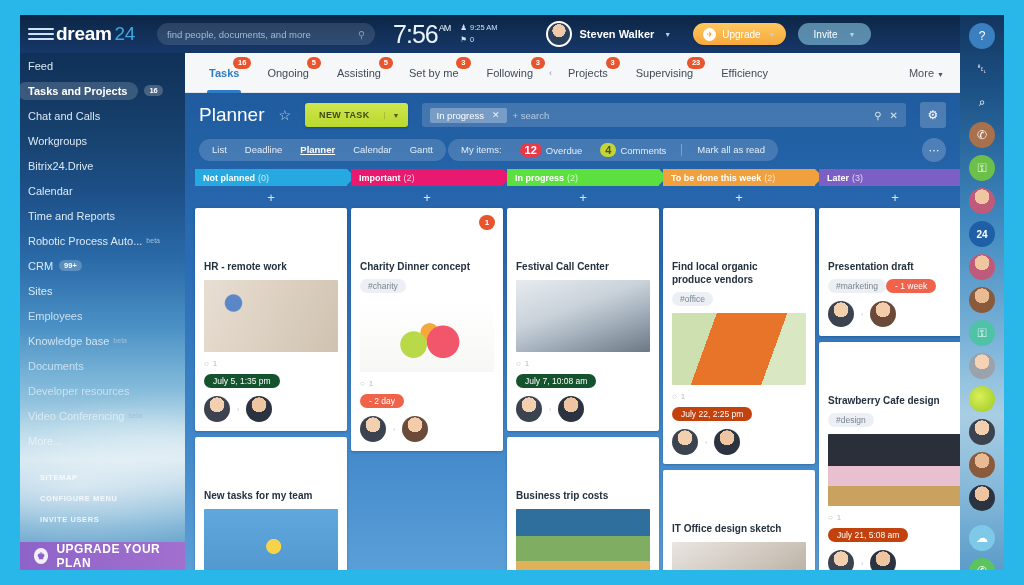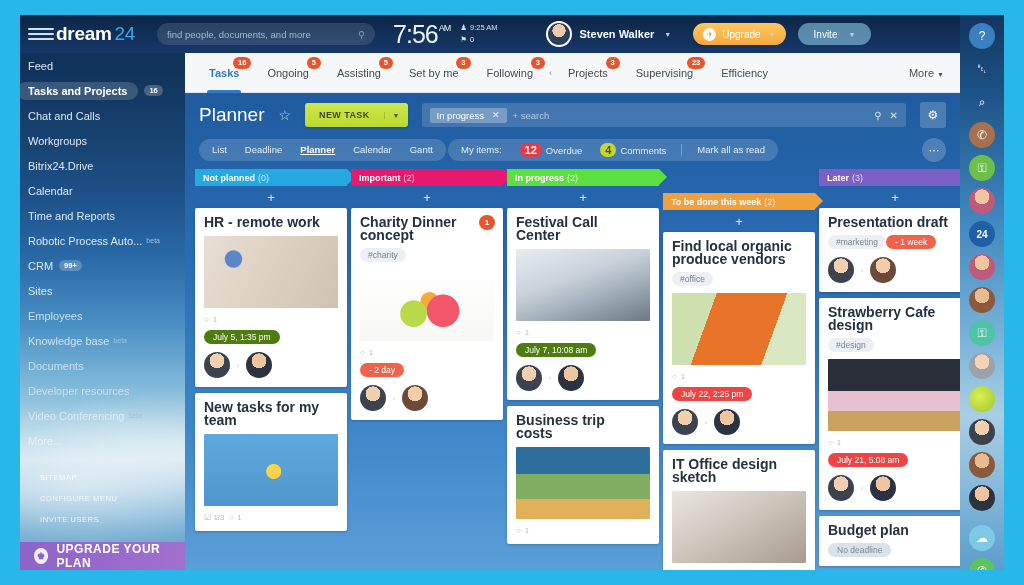"To be done this week" div.colhead { margin-top: 24px -> none }
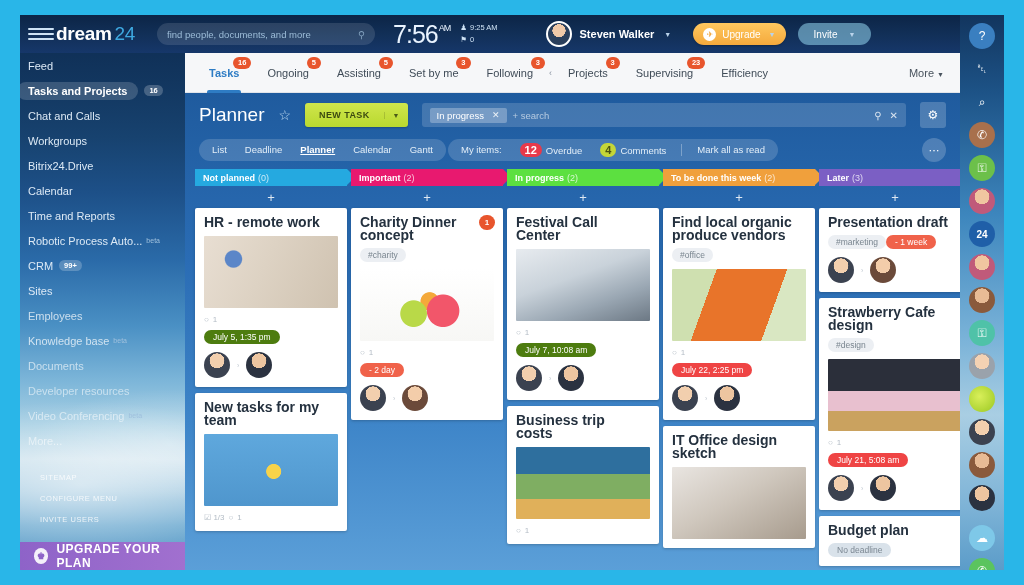"HR - remote work" .card h4 { font-size: 14px -> 10px; margin-top: none -> 44px }
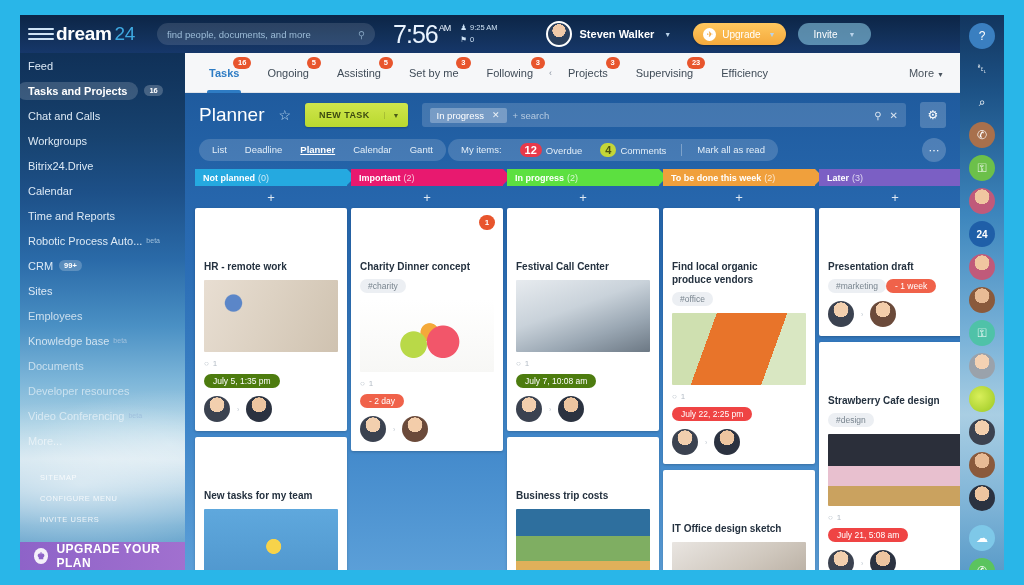"July 5, 1:35 pm" .d-green { background: #4d7c0f -> #14532d }
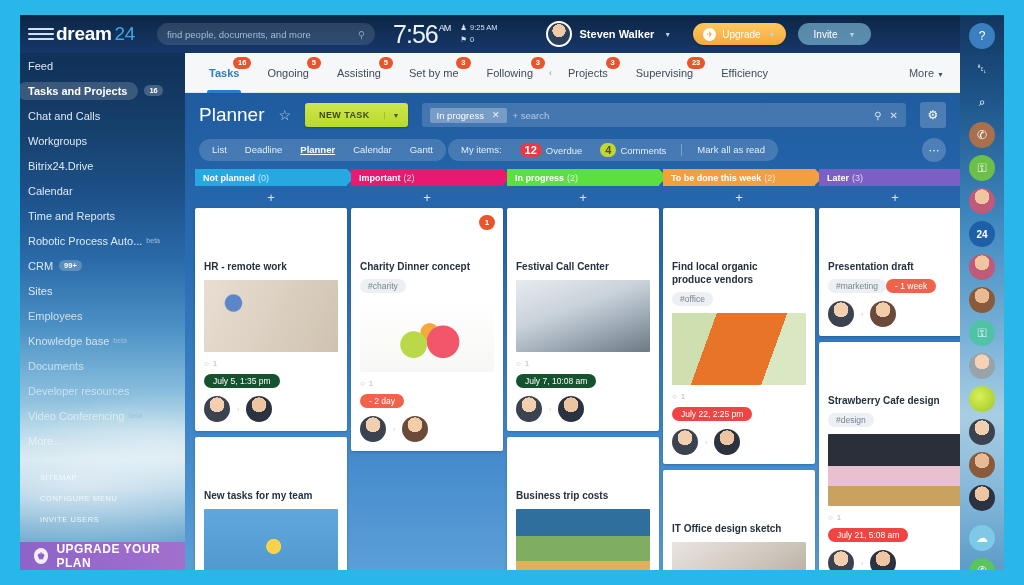"July 22, 2:25 pm" .d-gray { background: #ef4444 -> #c2410c }
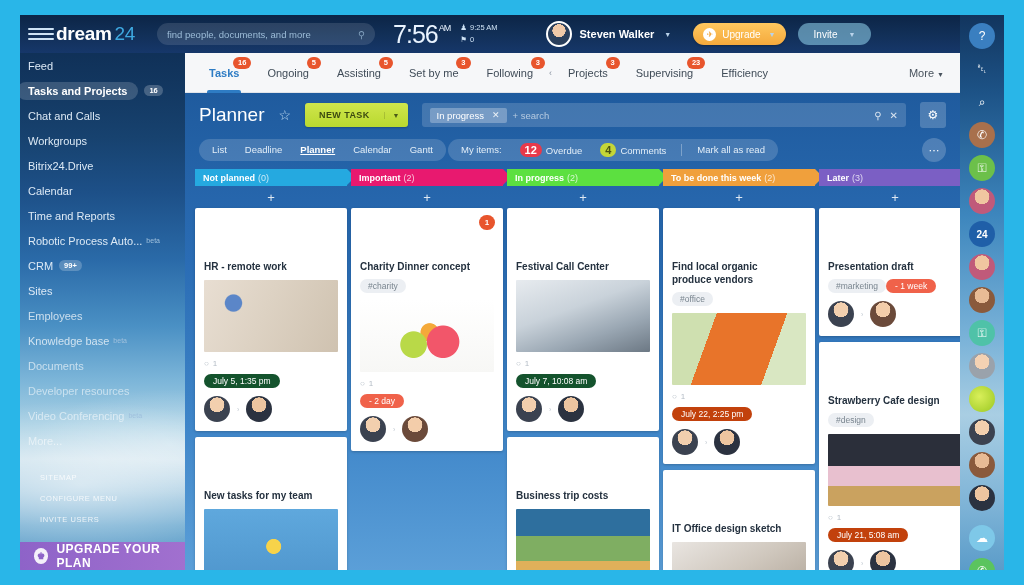"SITEMAP" .foot-link { font-weight: normal -> bold }
